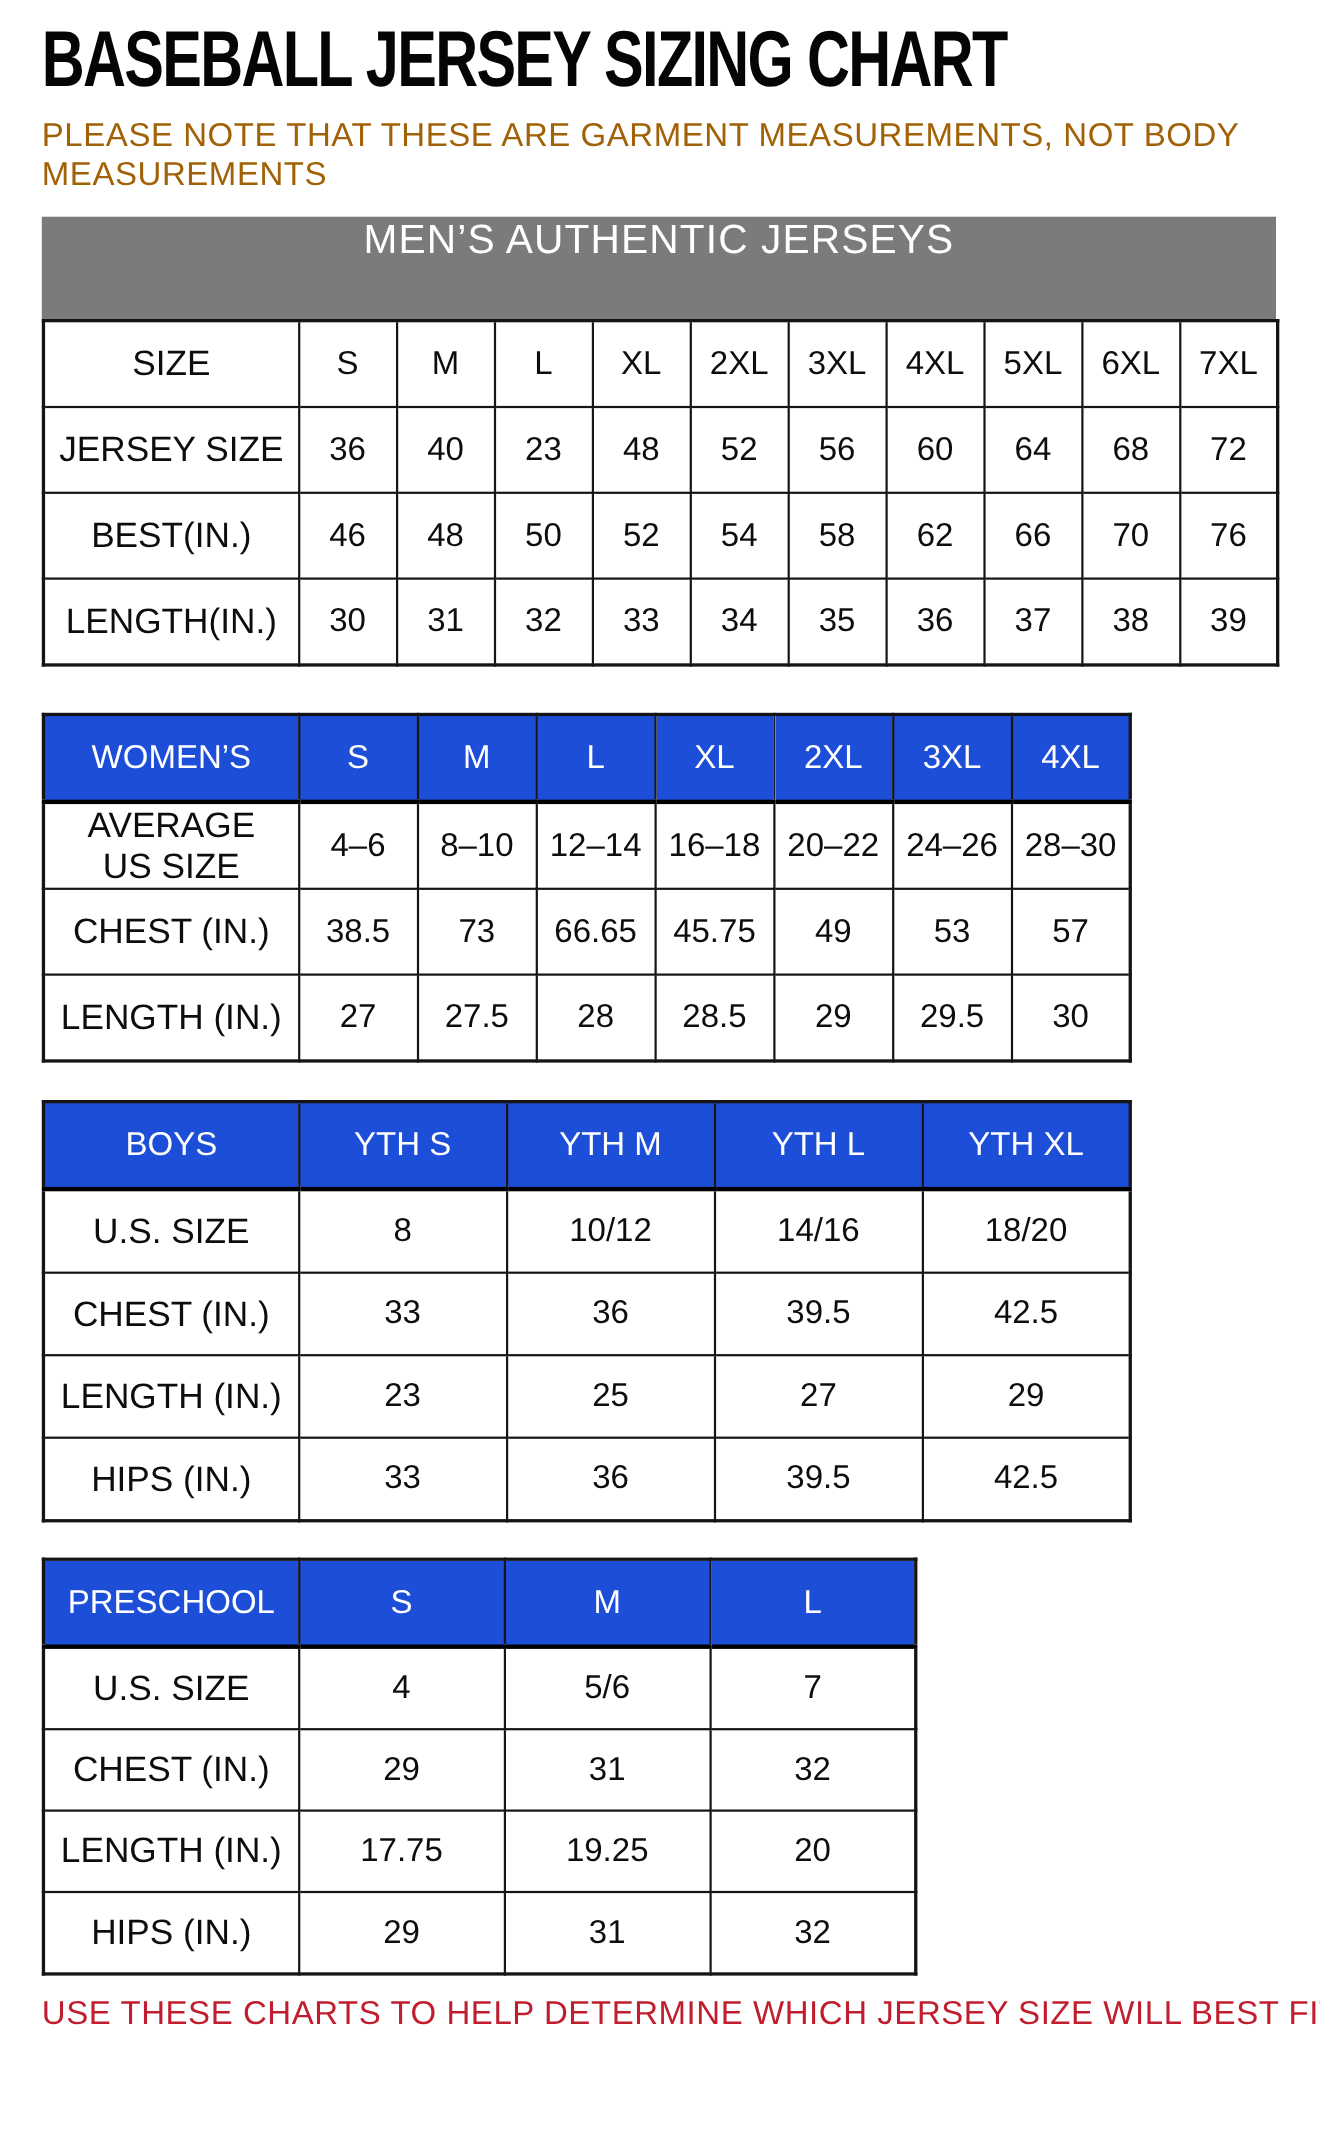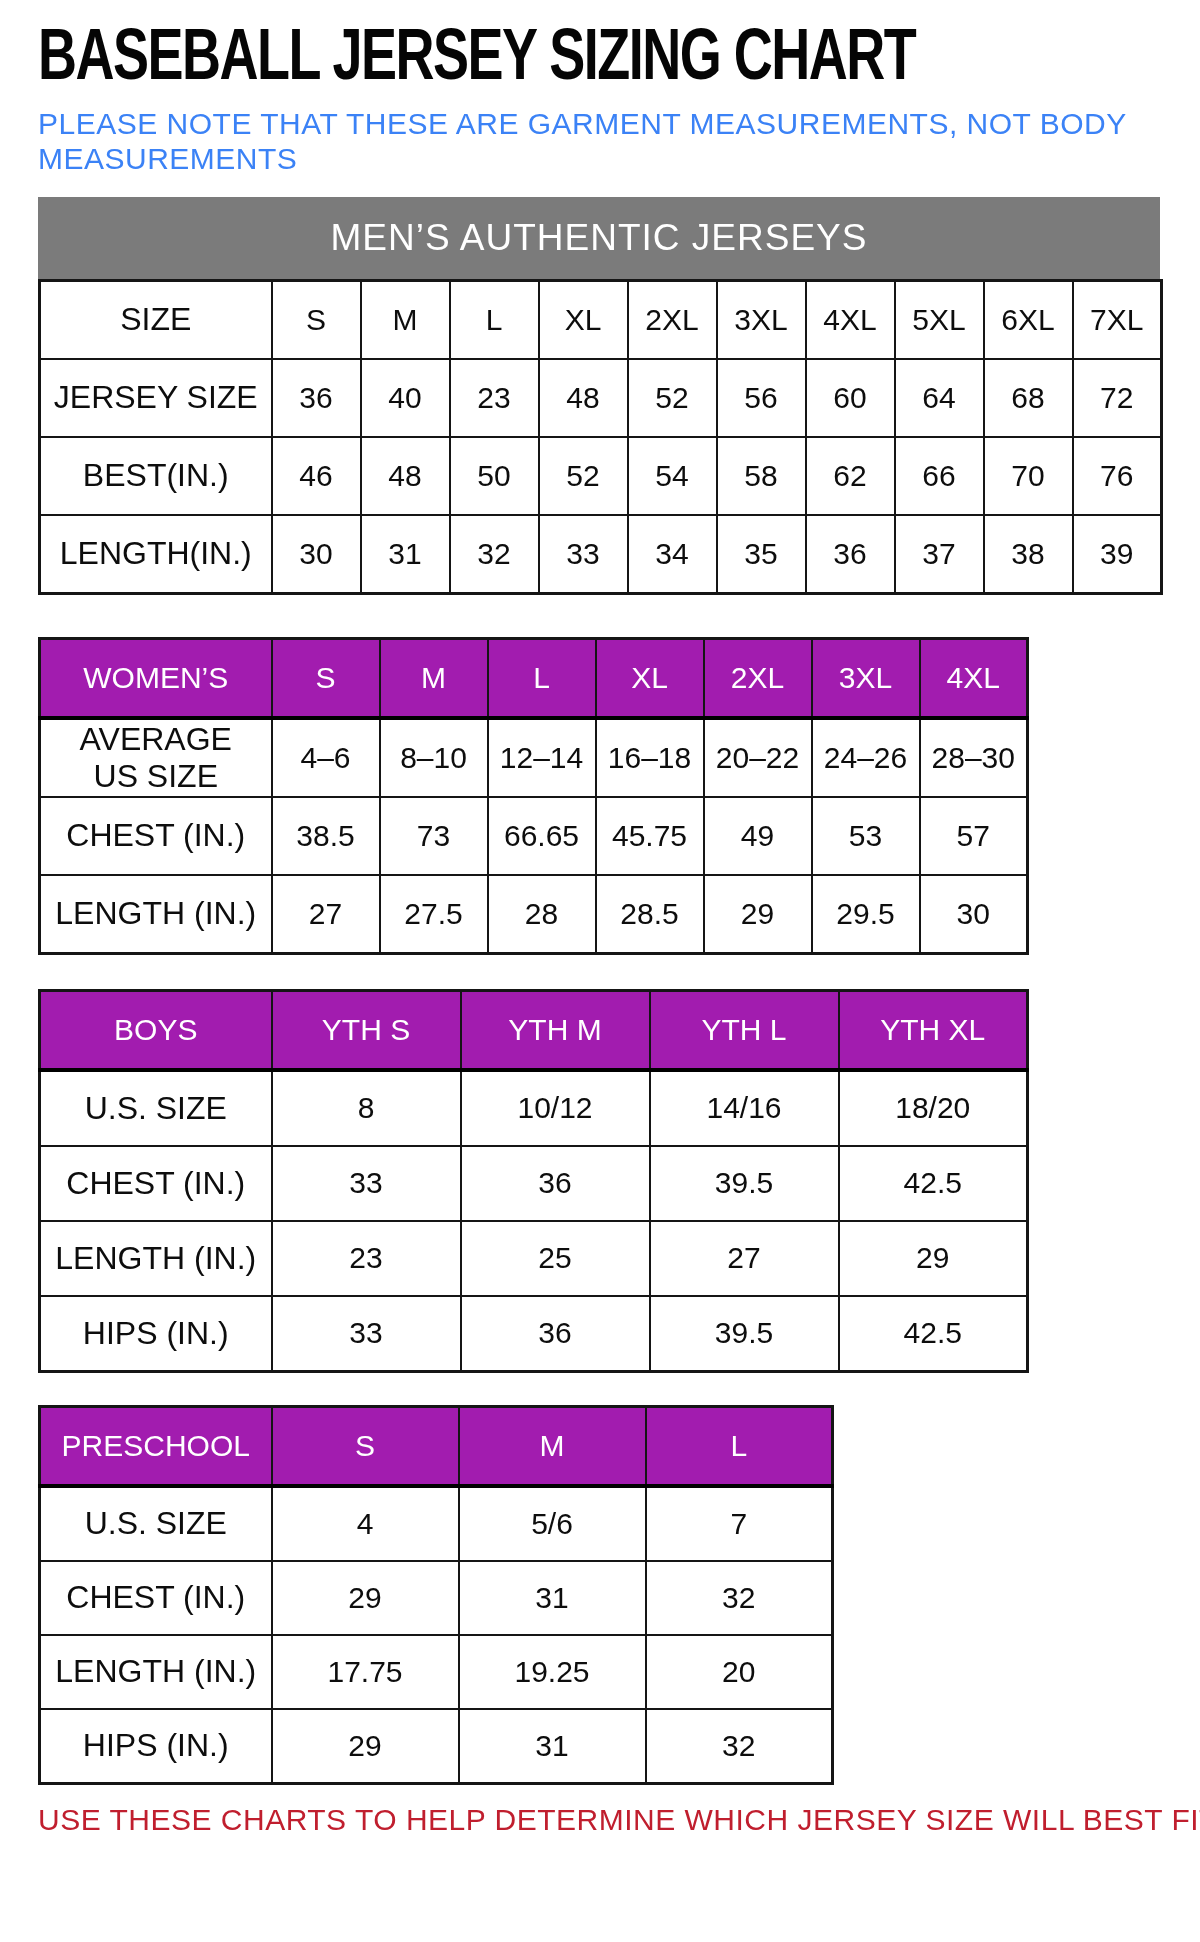"PLEASE NOTE THAT THESE ARE" .note { color: #3b82f6 -> #a16207 }
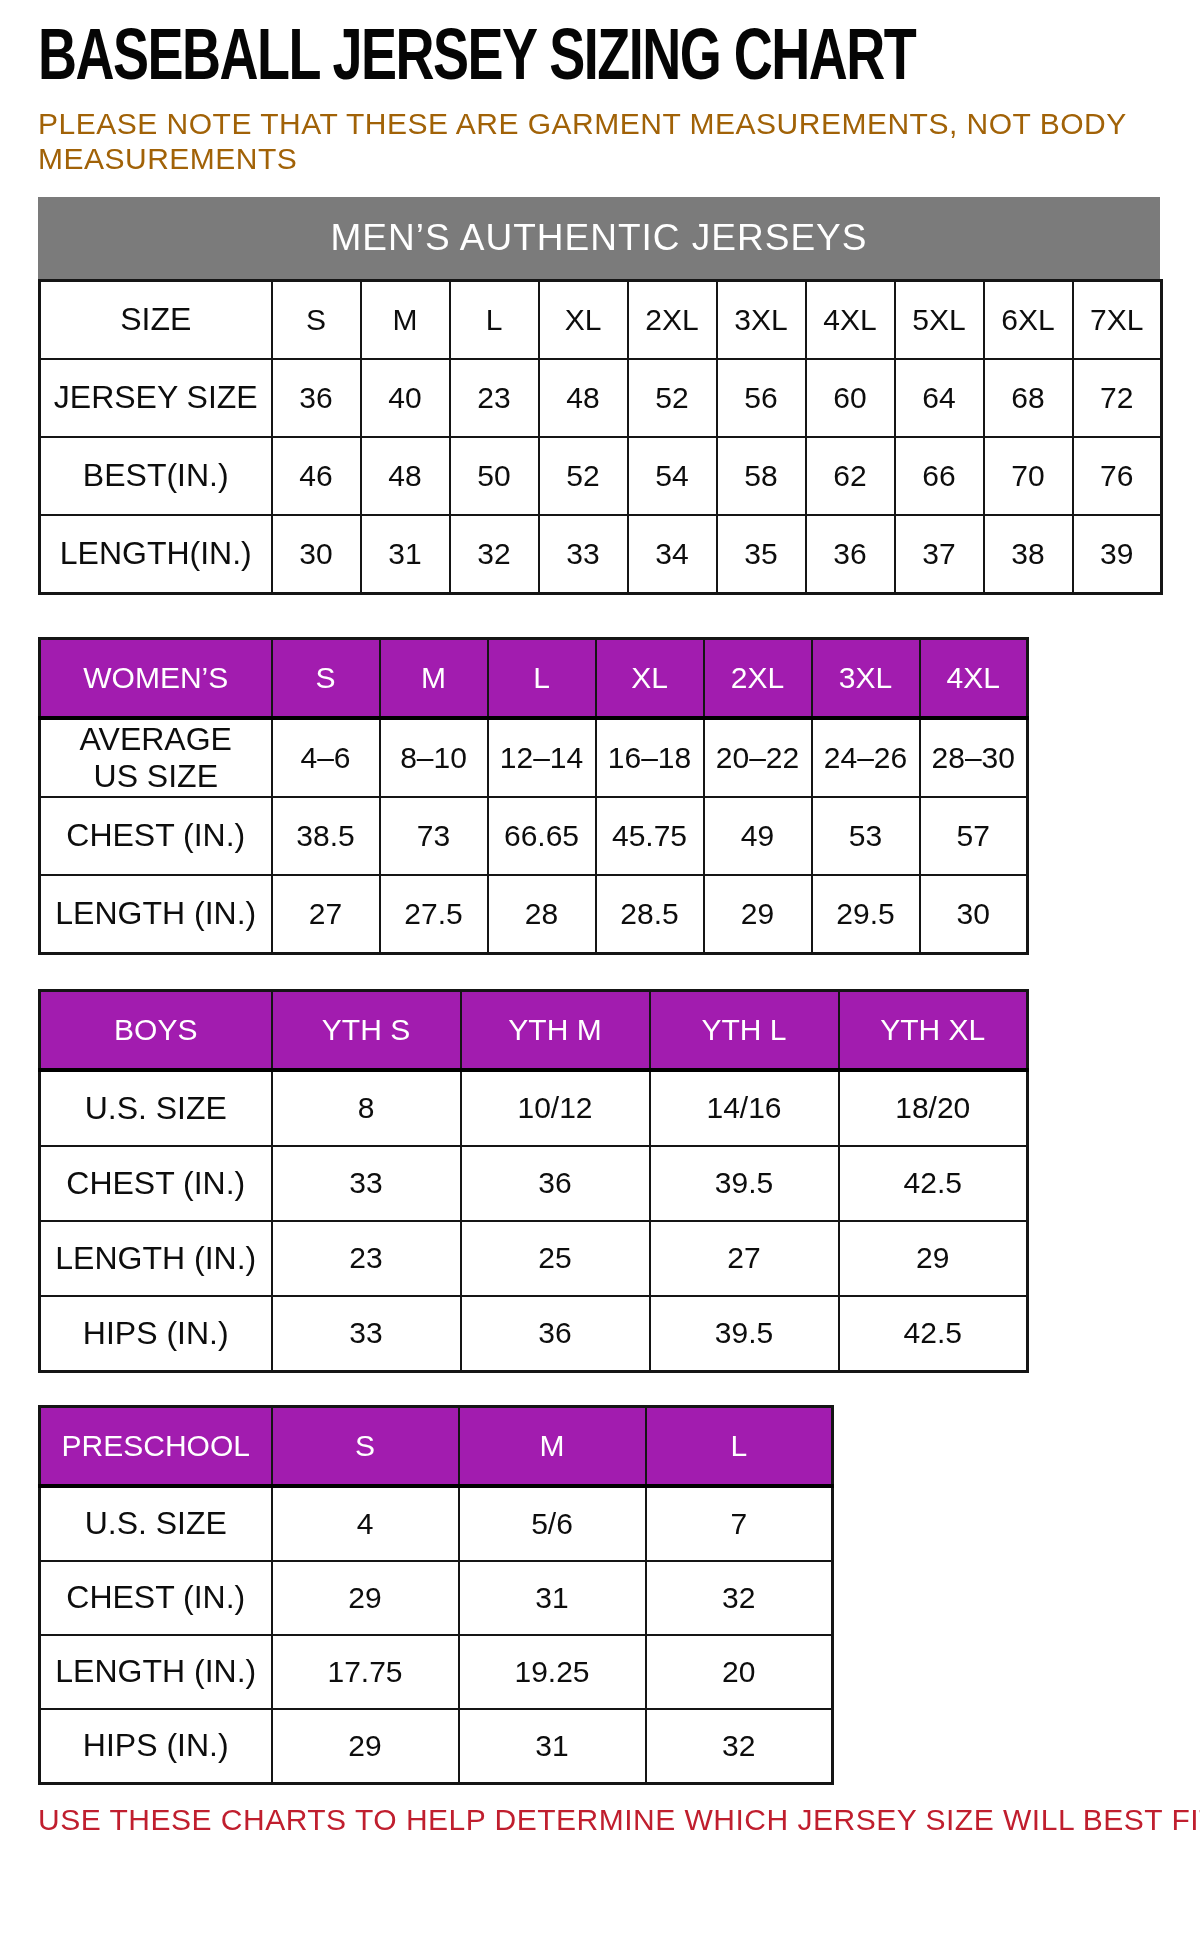"MEN’S AUTHENTIC JERSEYS" .banner { align-items: center -> none; height: 82px -> 93px }
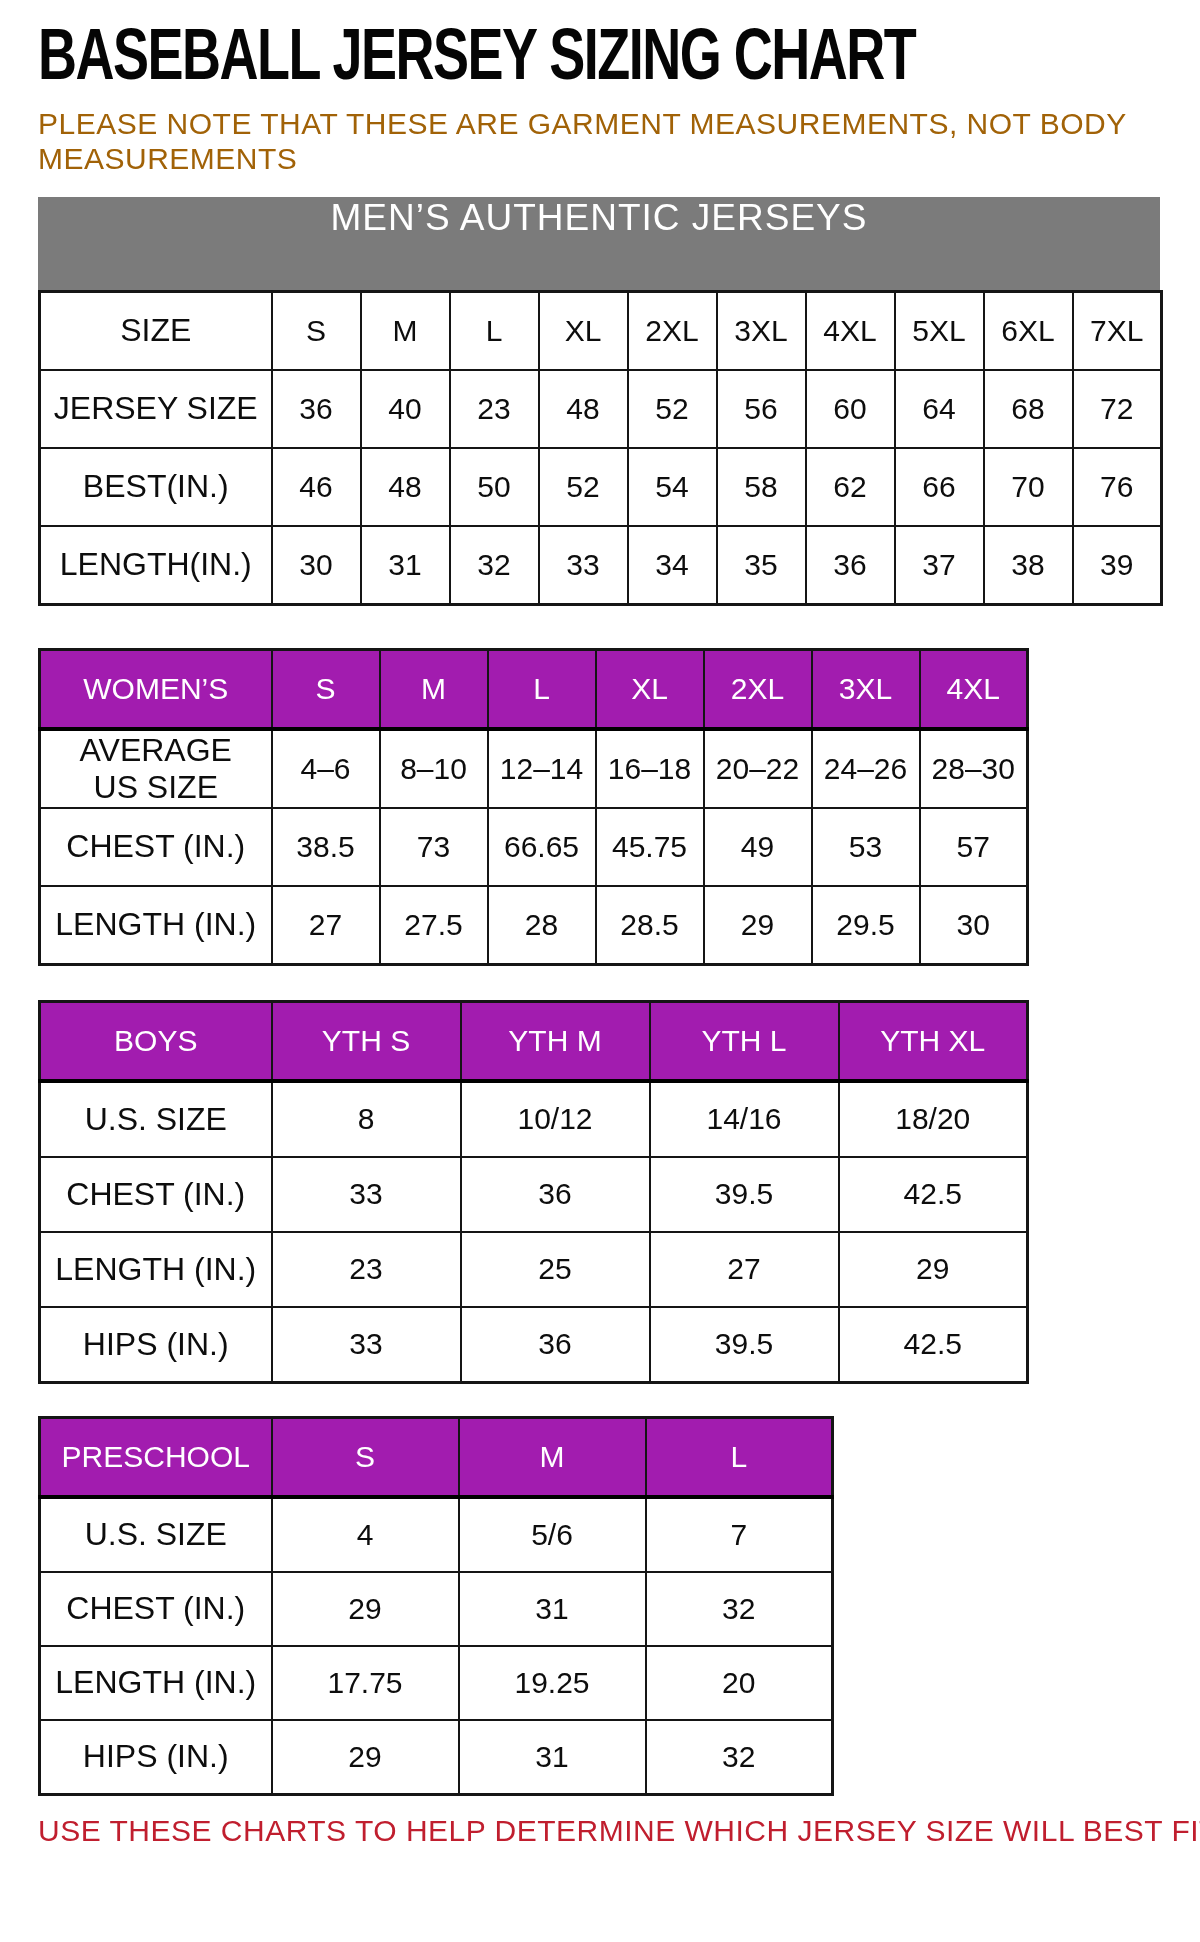"WOMEN’S" table.size-table tr.hdr td { background: #a21caf -> #1d4ed8 }
